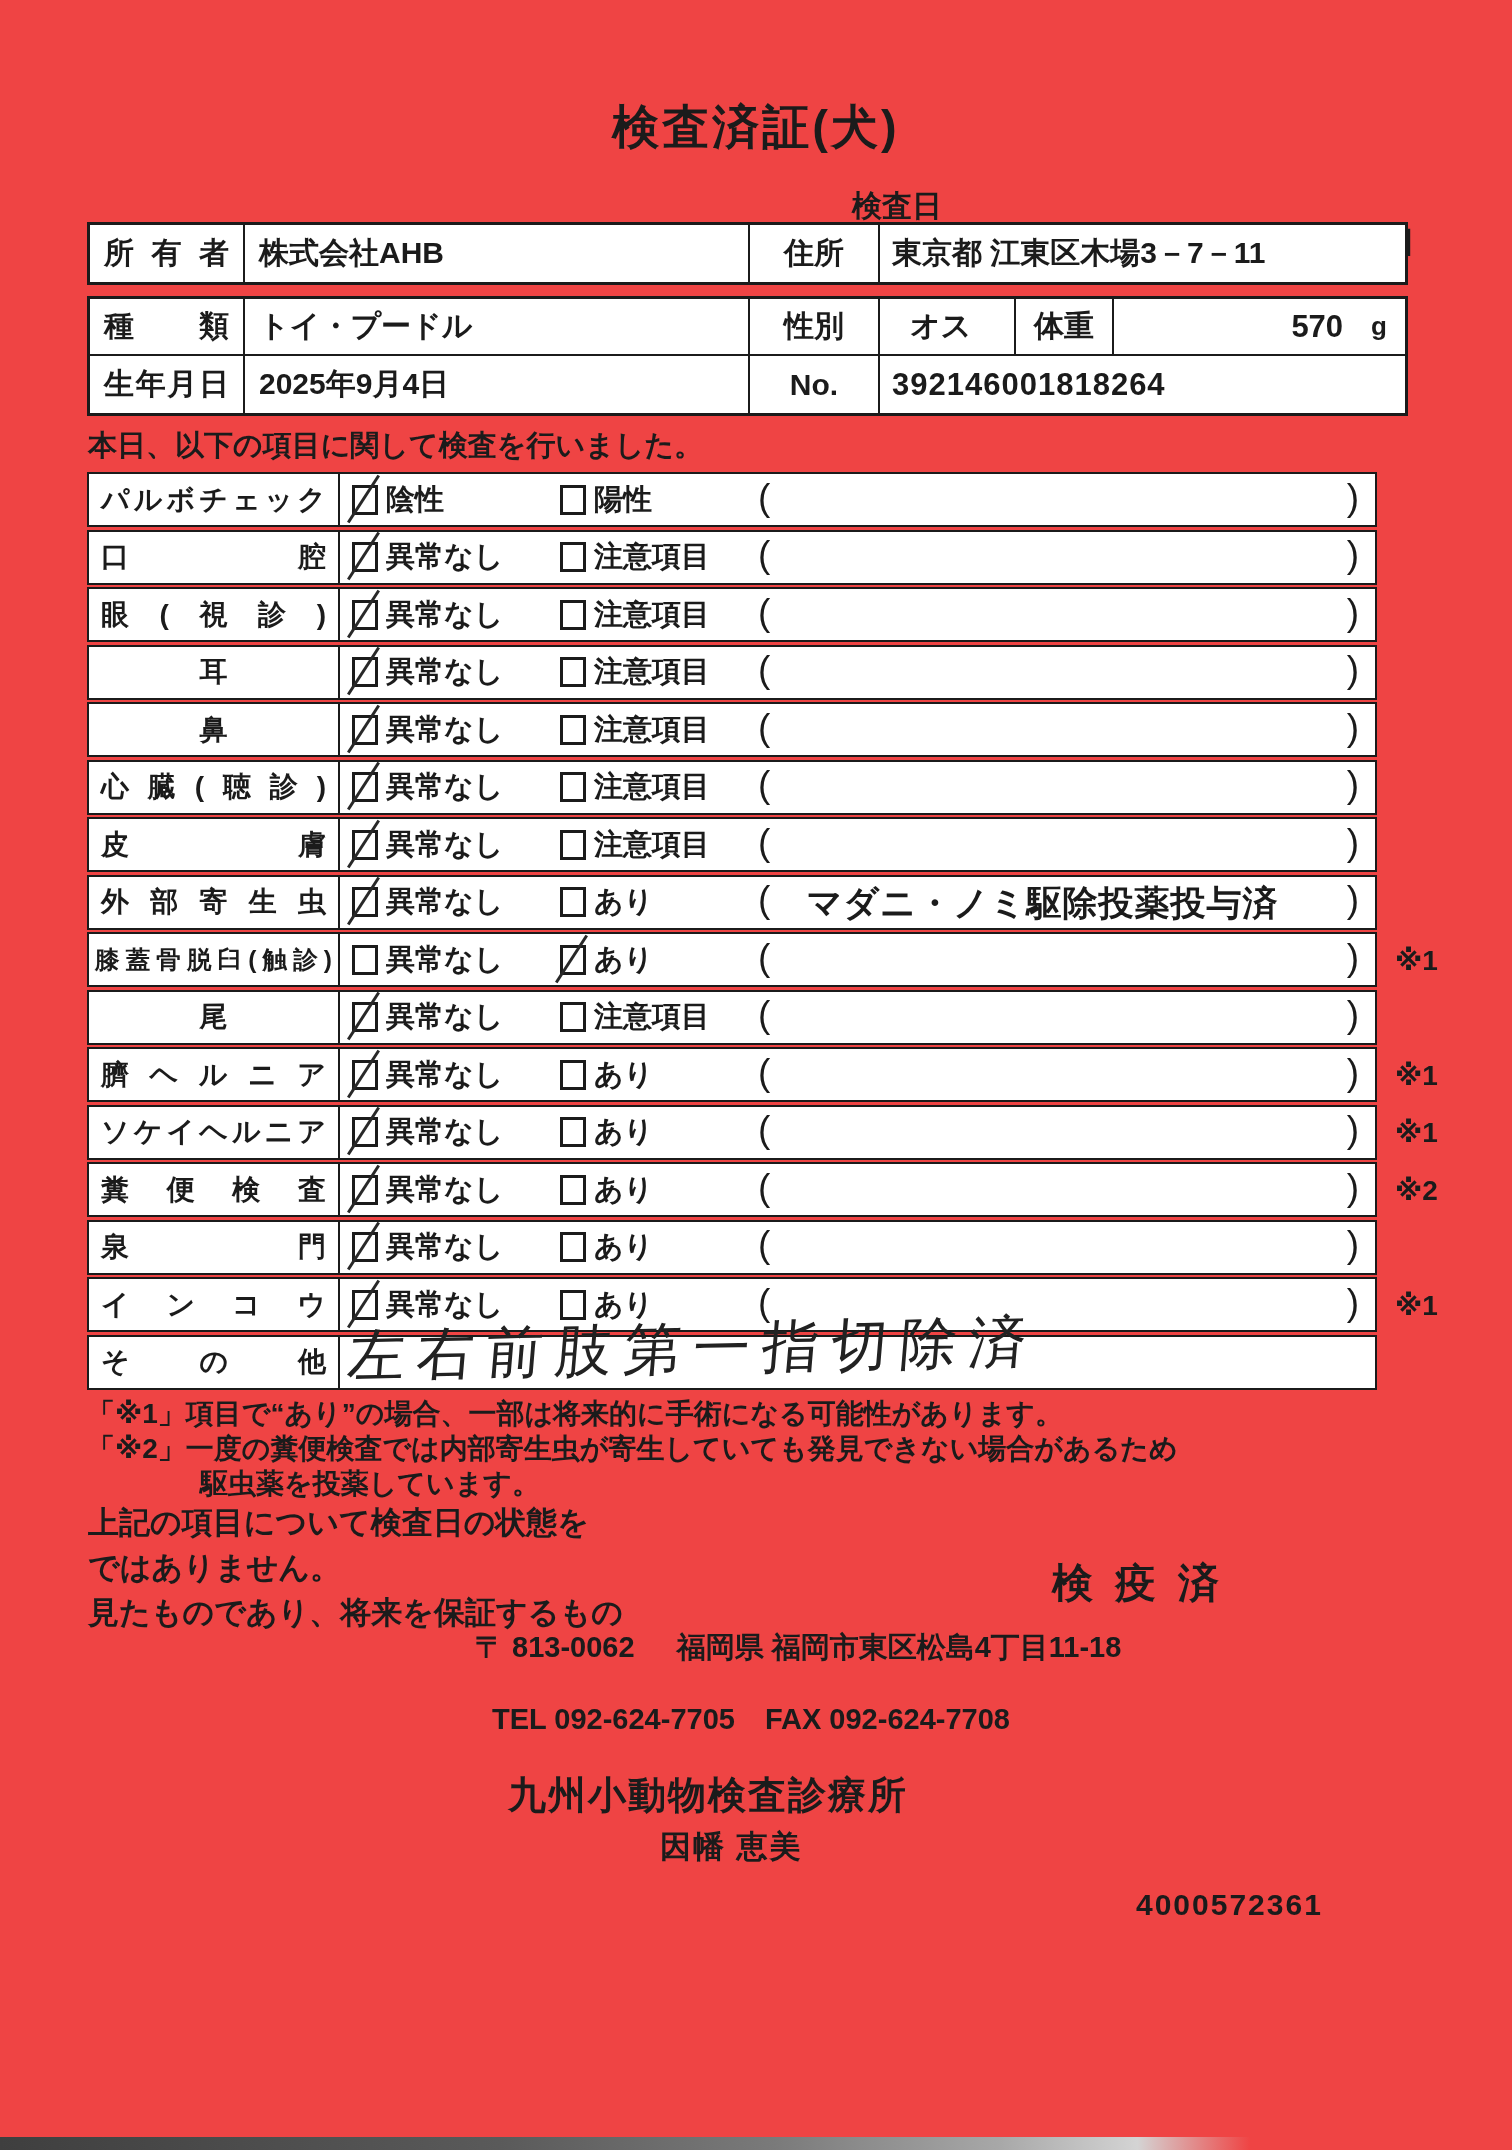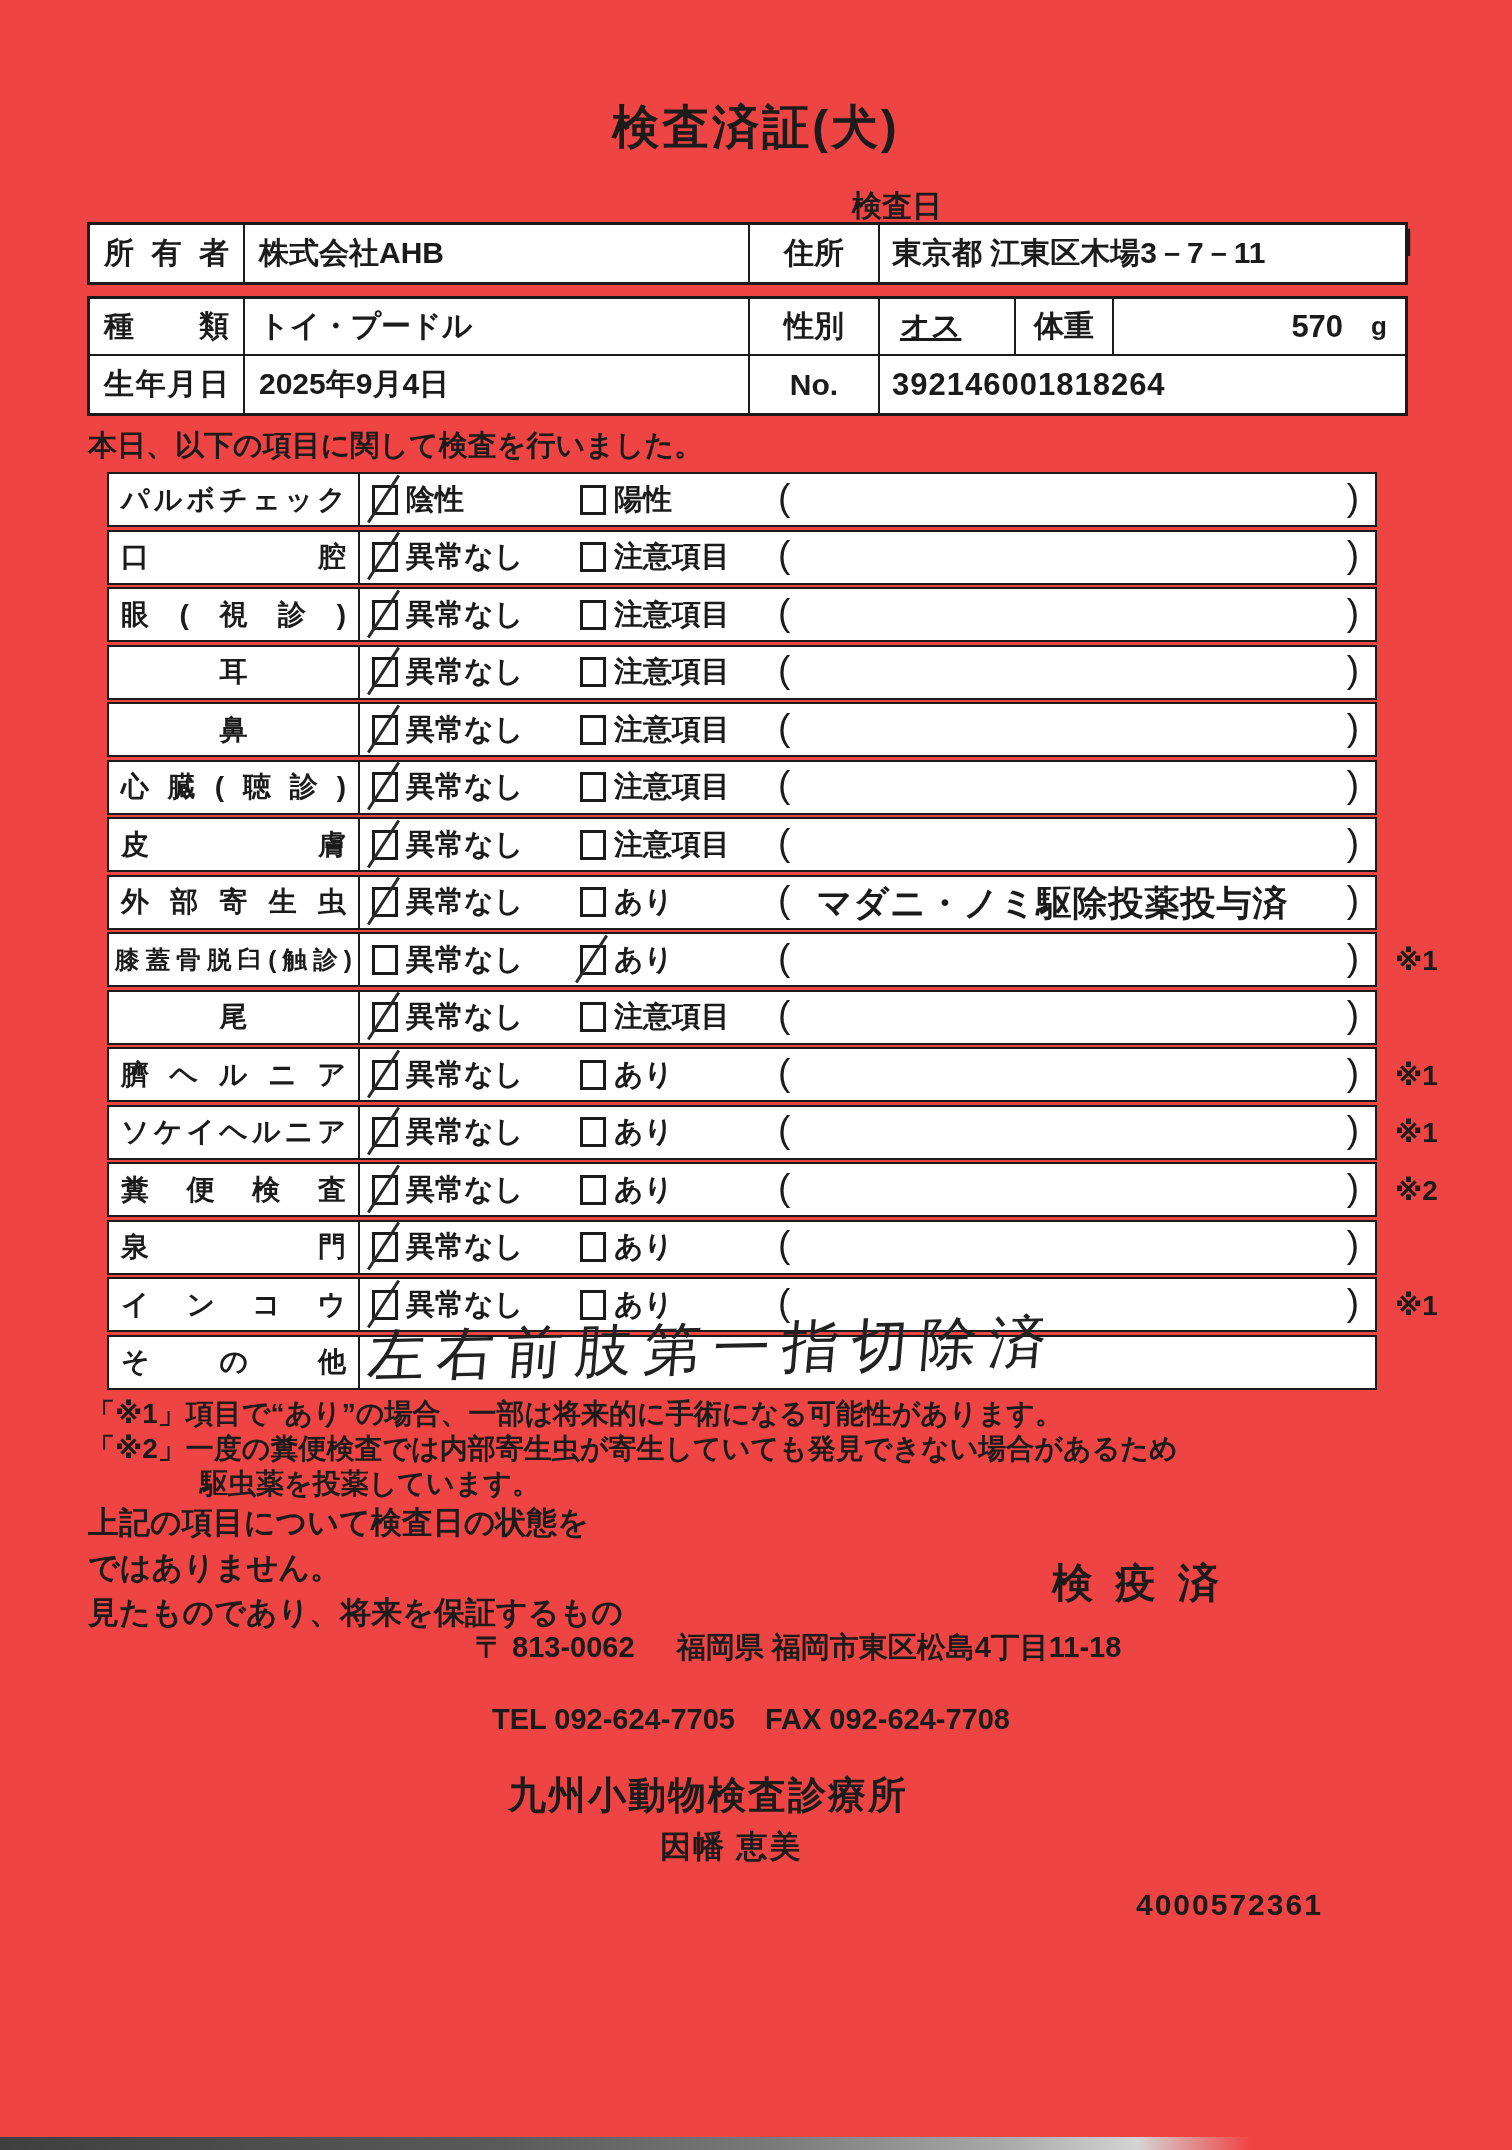"オス" .cell.sexv { padding-left: 20px -> 30px; text-decoration: underline -> none }
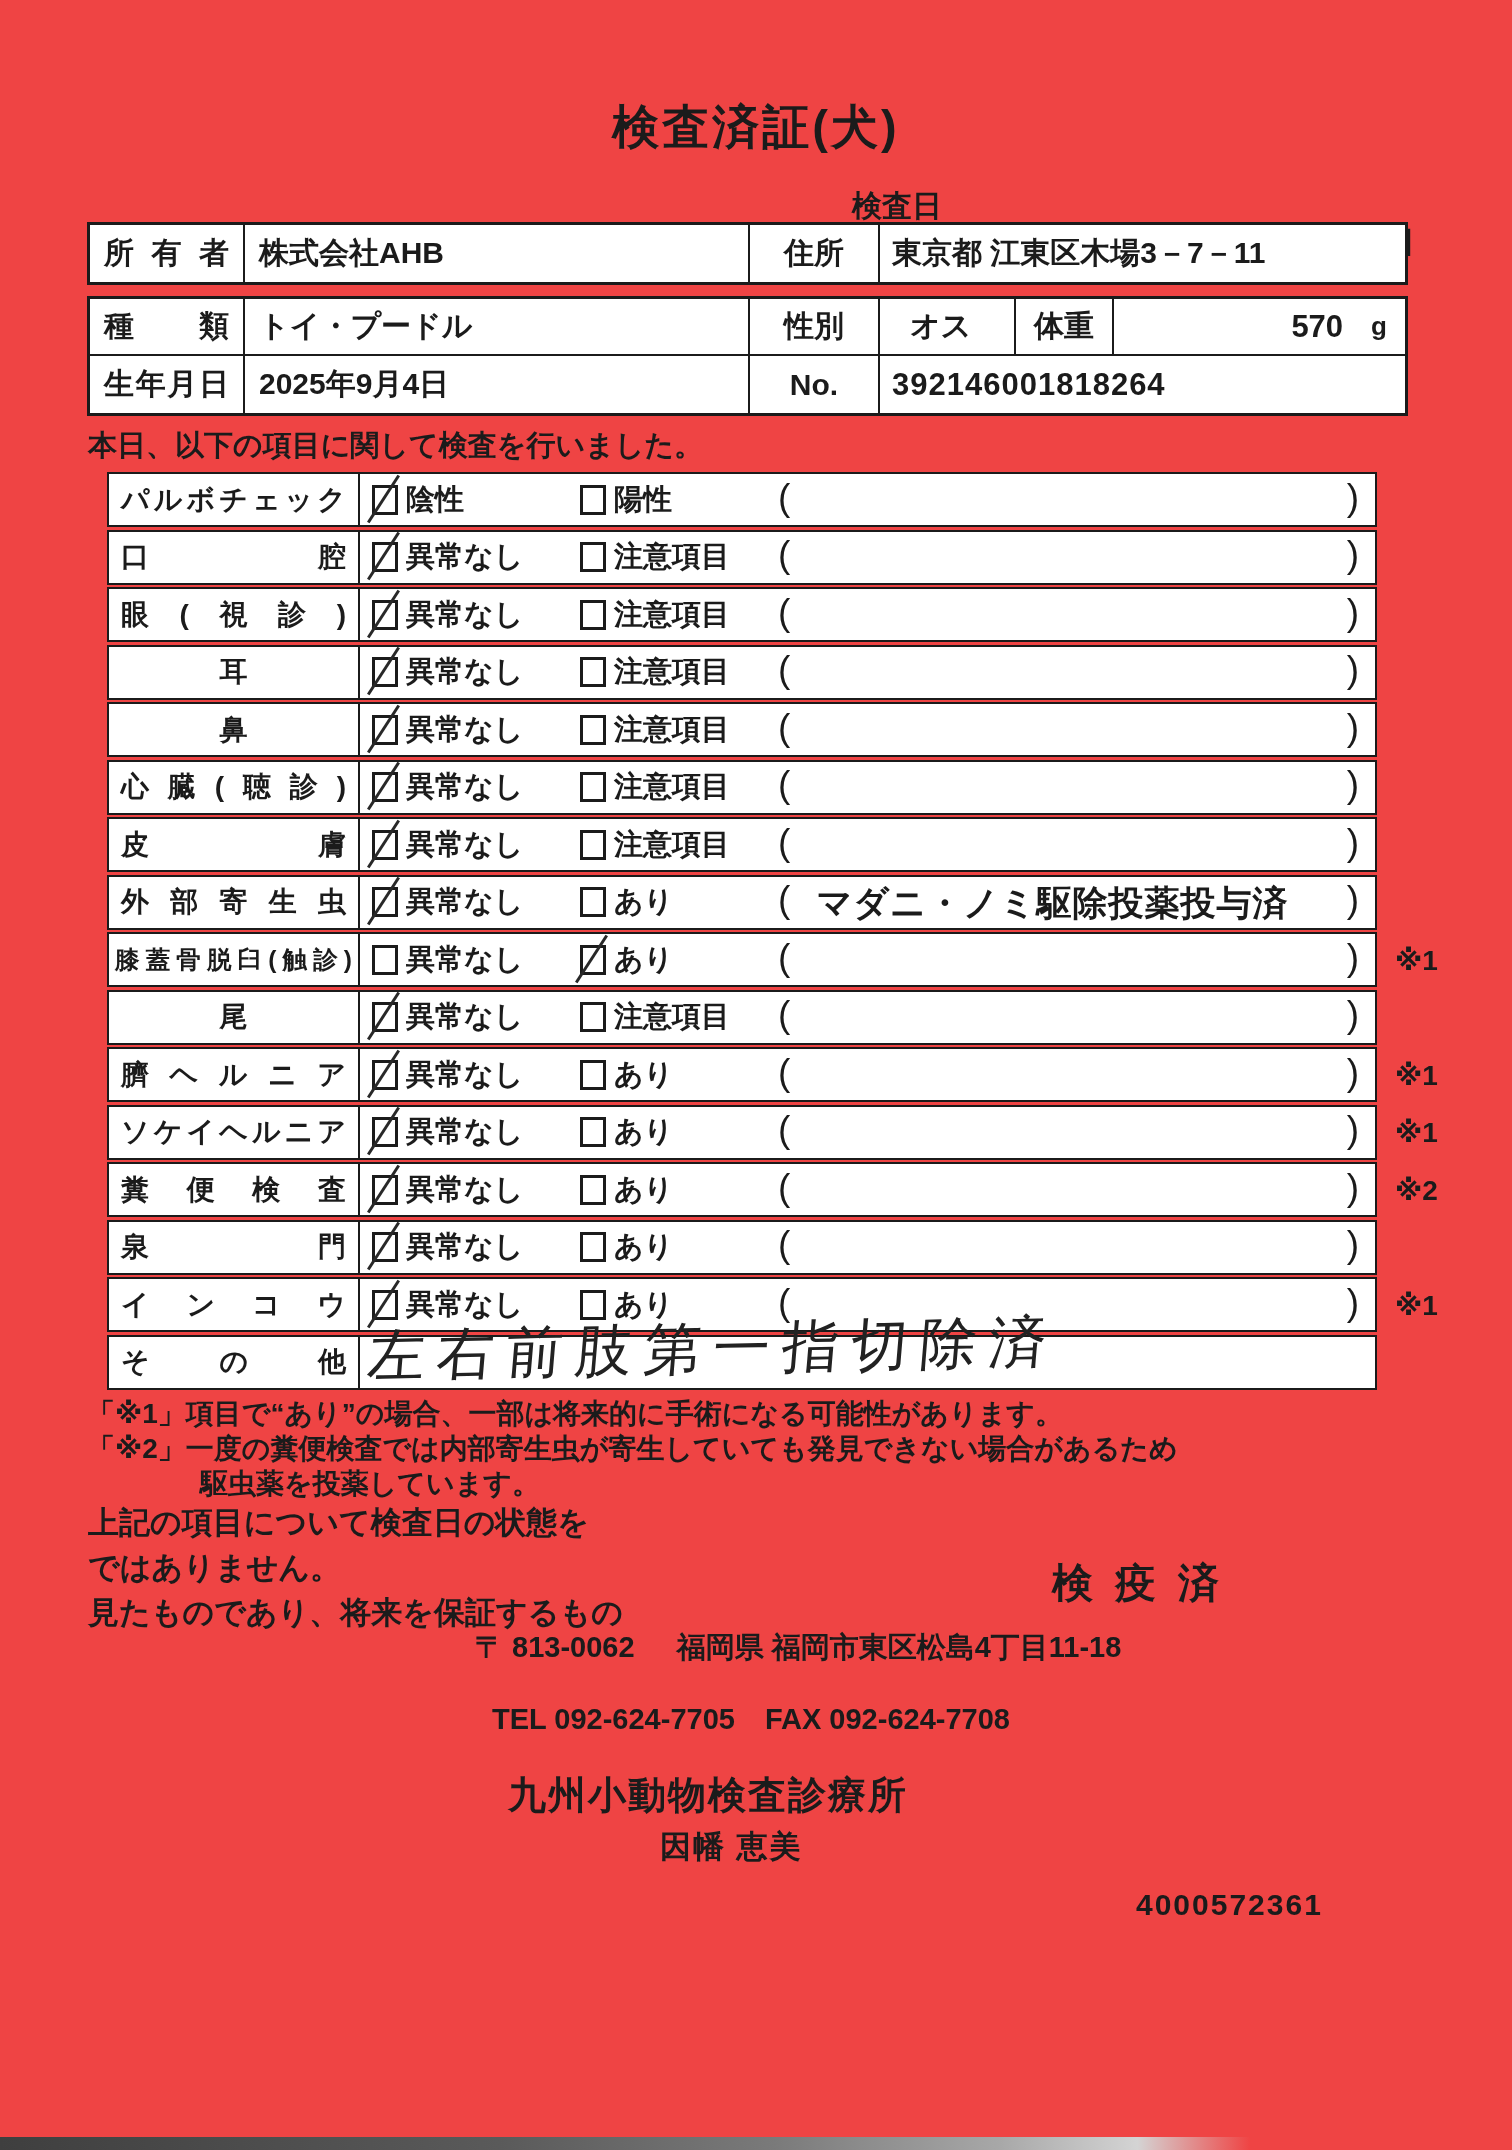"パルボチェック" .insp-row { margin-left: 20px -> none }
